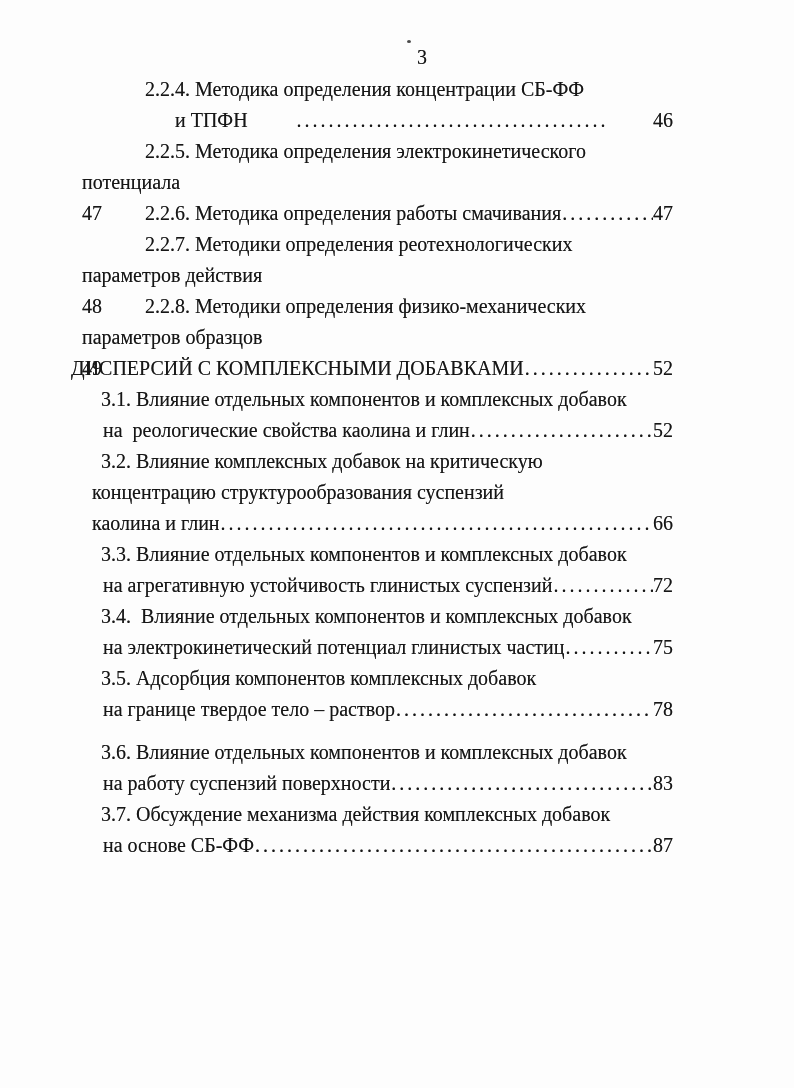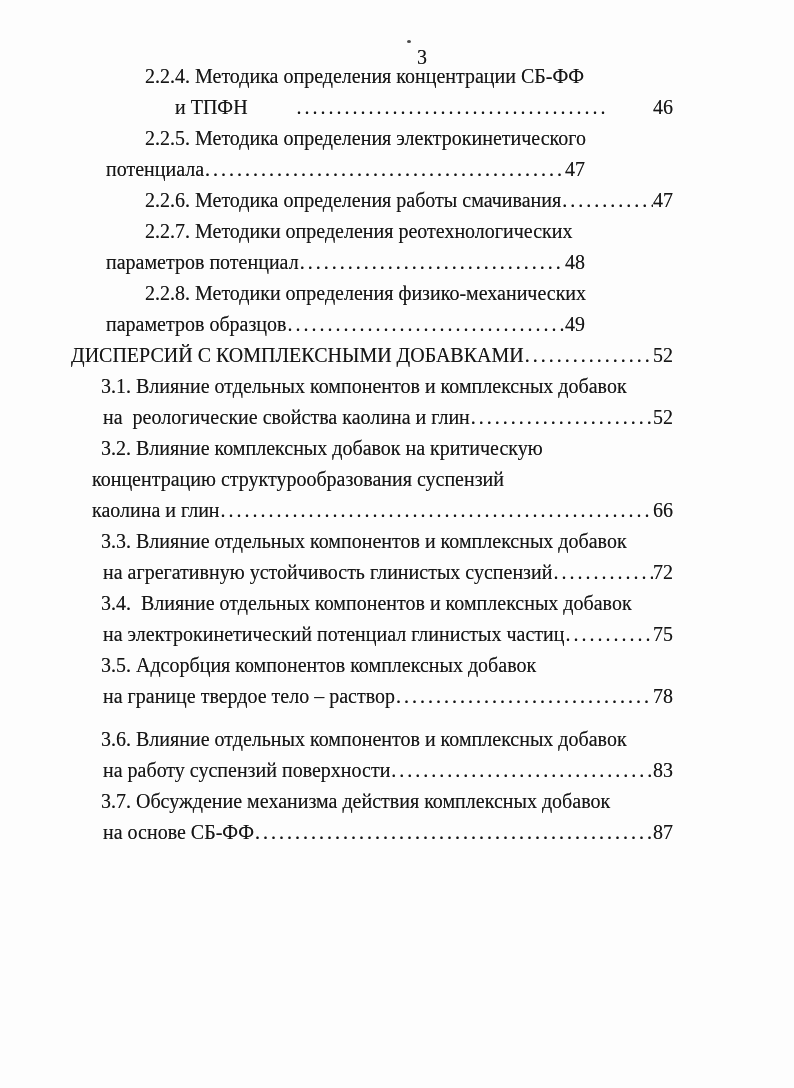"2.2.4. Методика определения концентрации" .toc { top: 61px -> 74px }
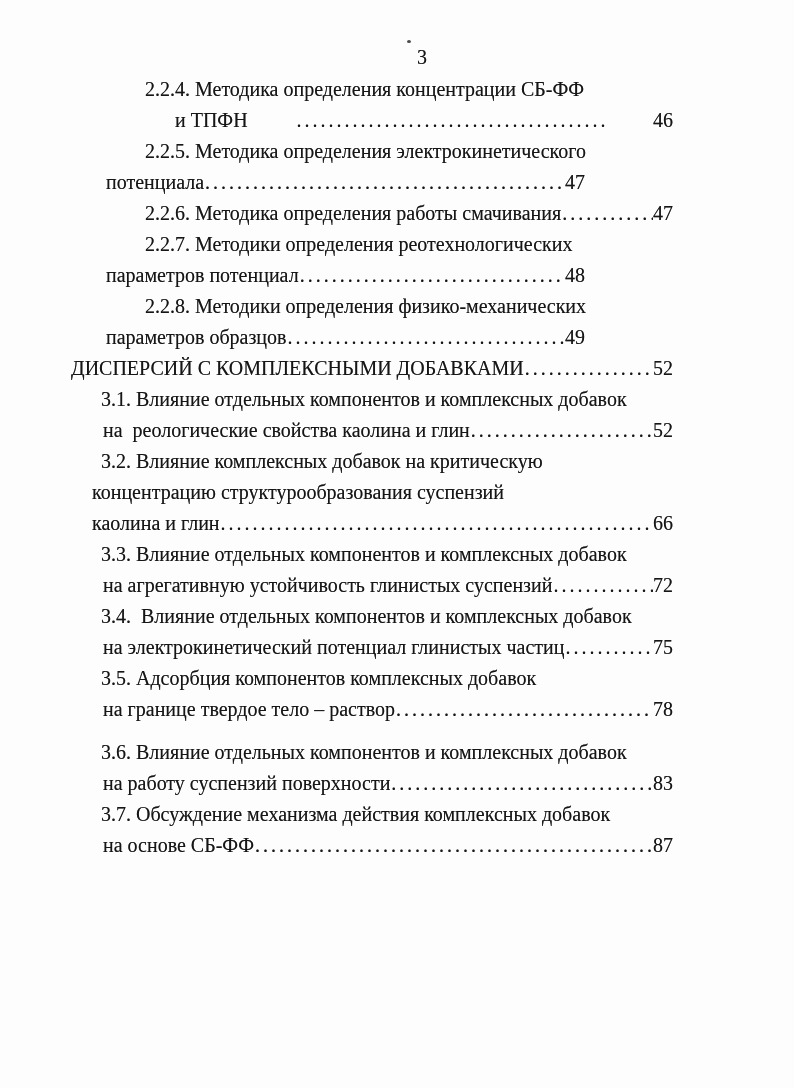"потенциала" .c2 { flex-direction: none -> column; margin-left: 106px -> 81px }
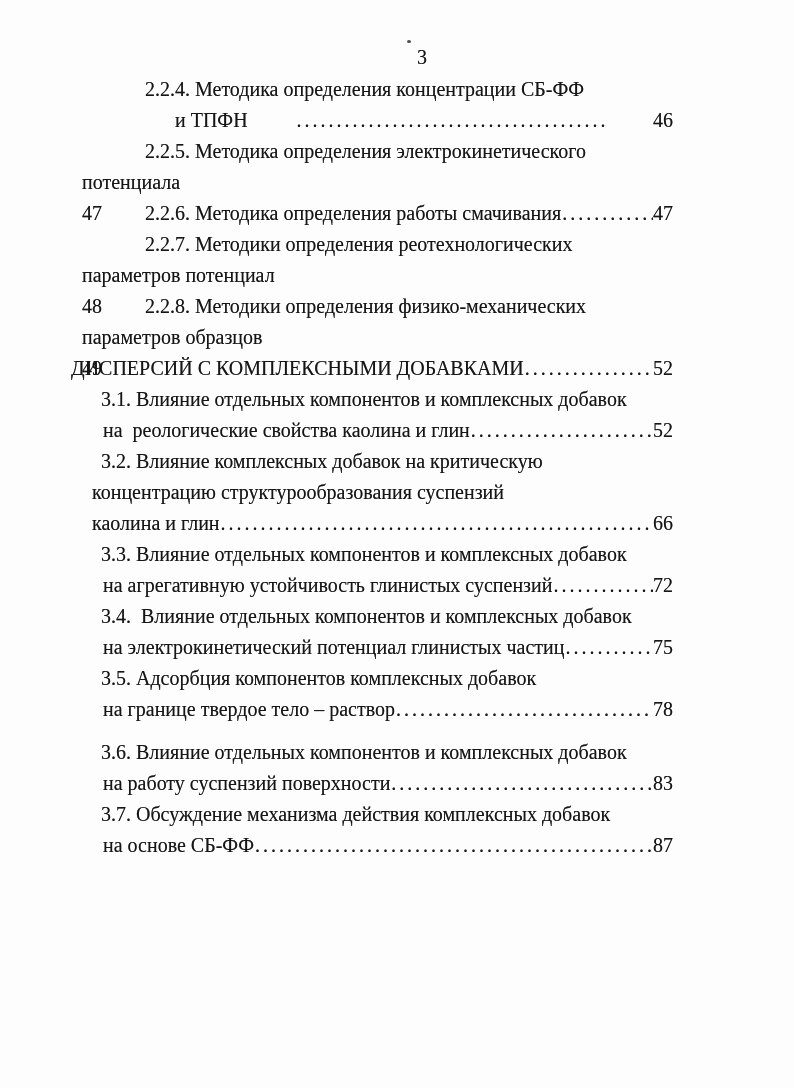"параметров потенциал" span.t { text: потенциал -> действия }
